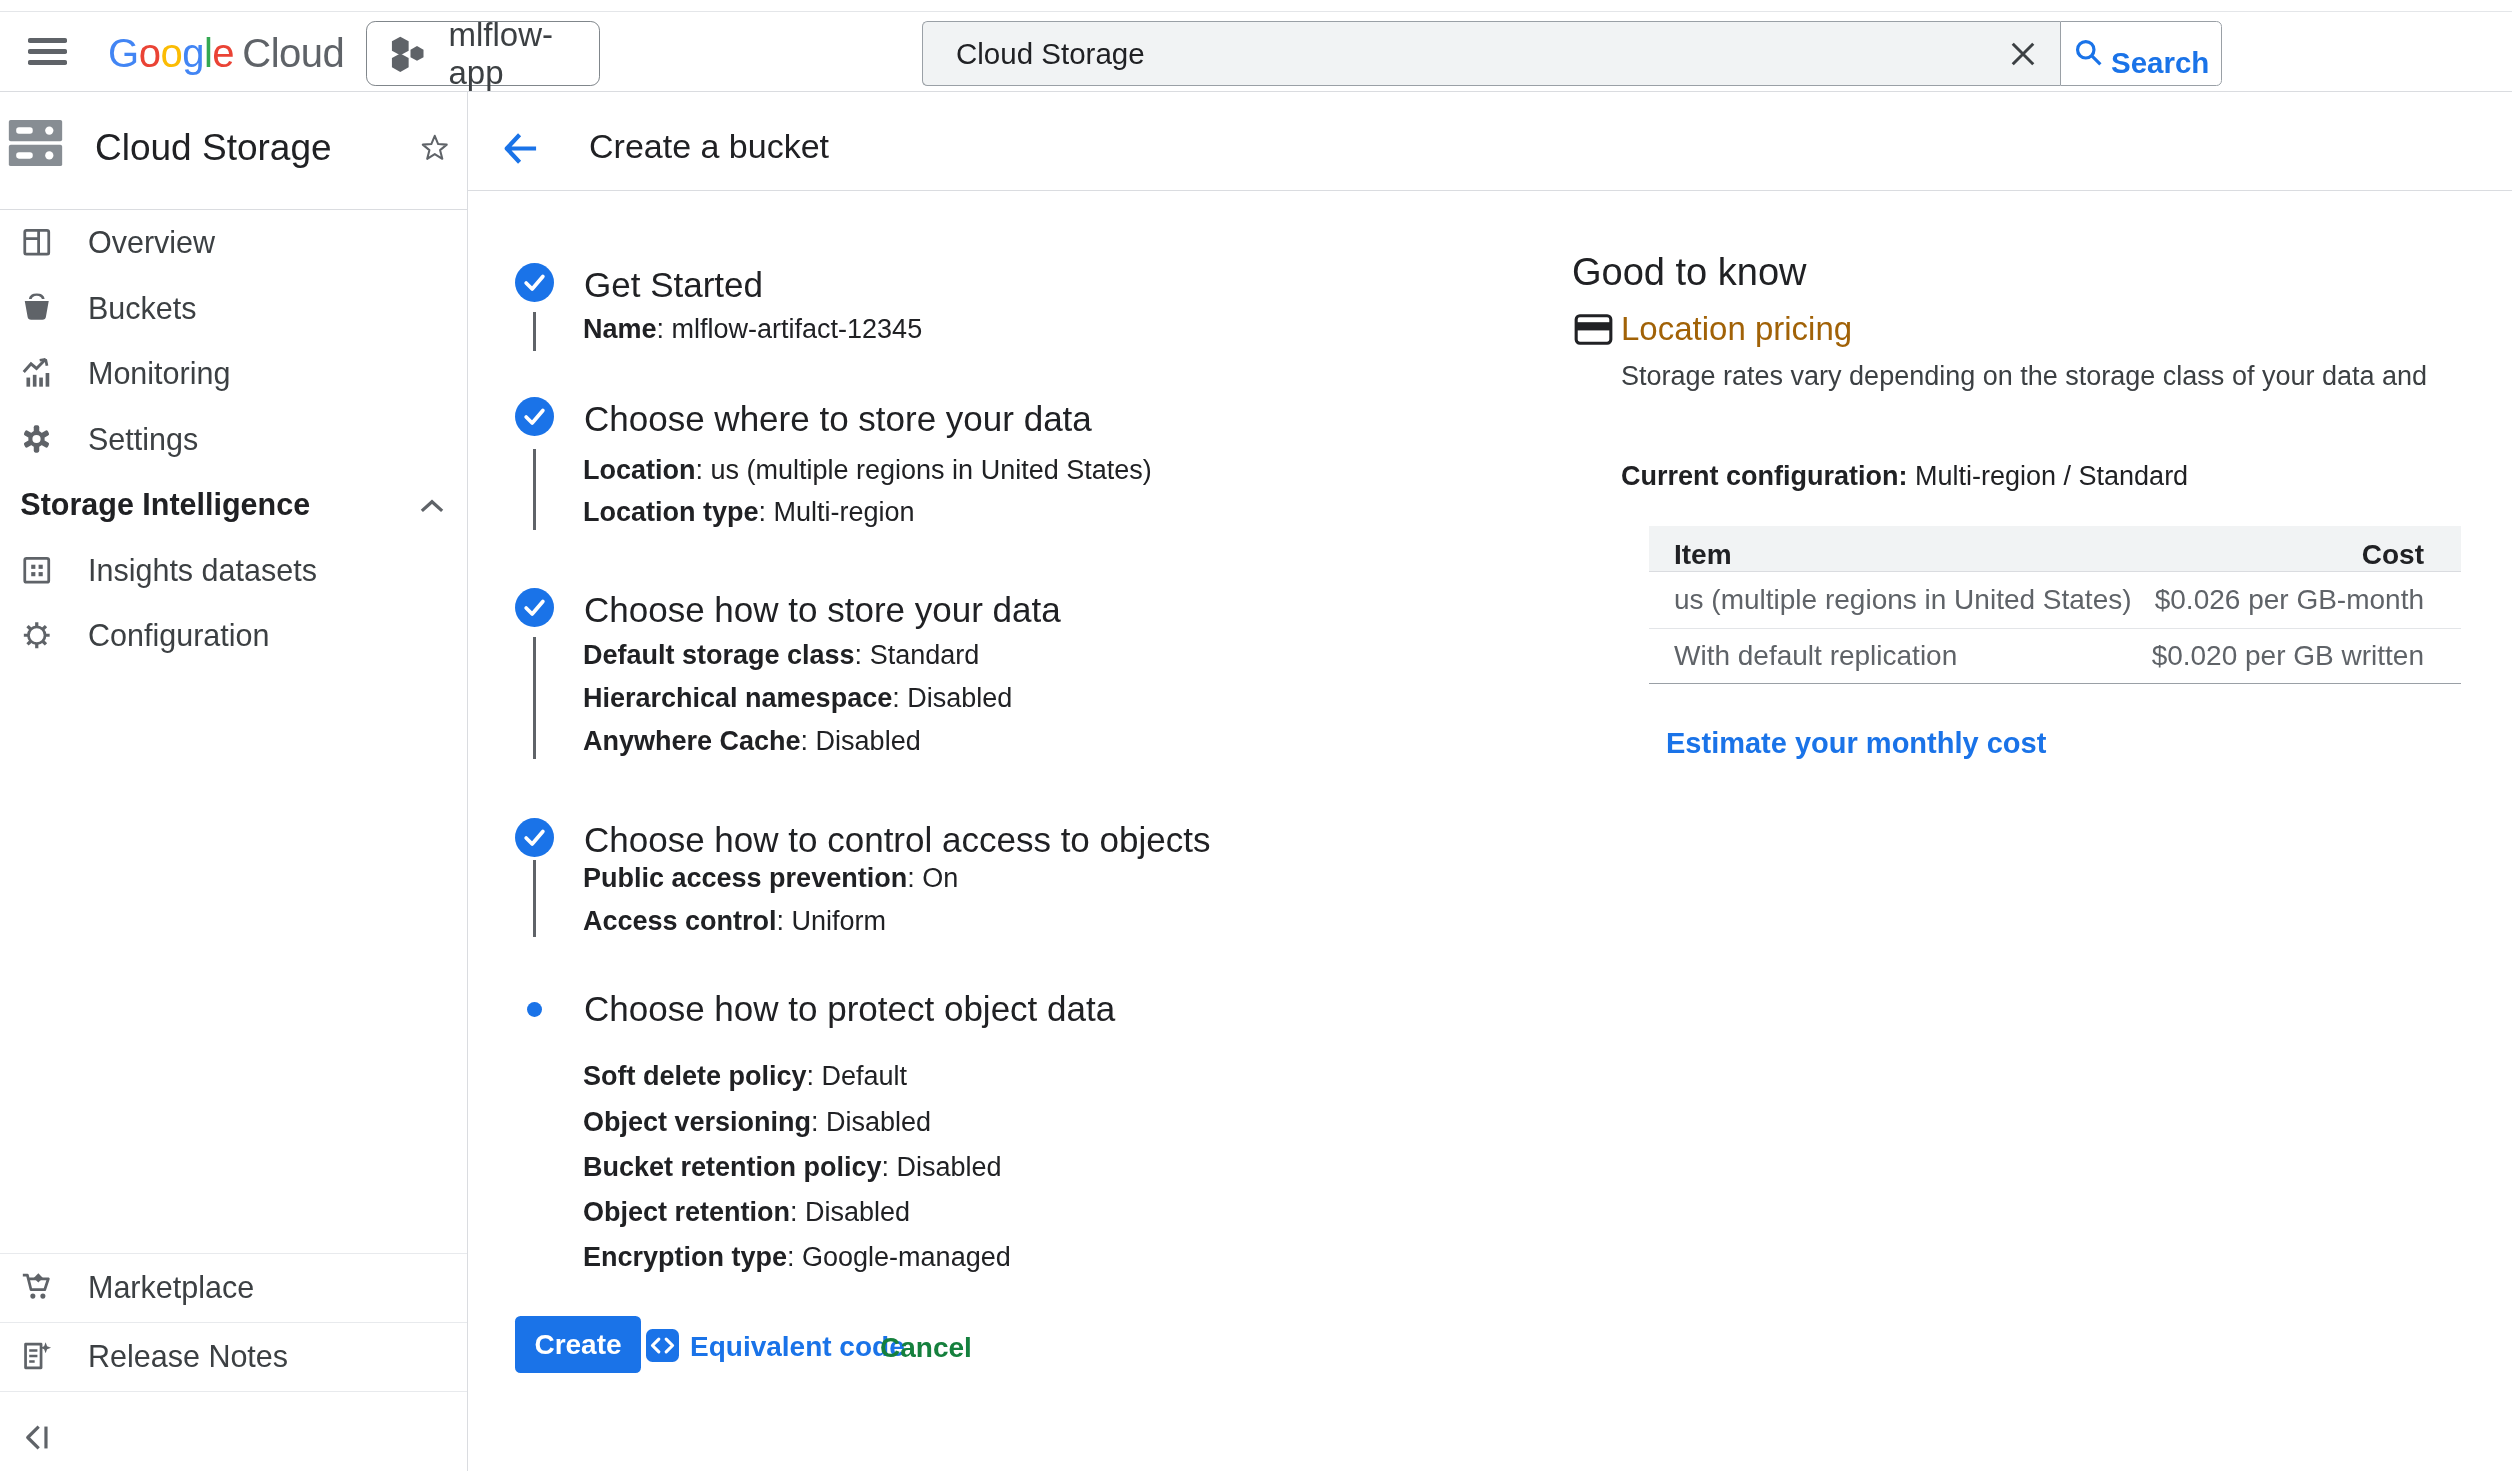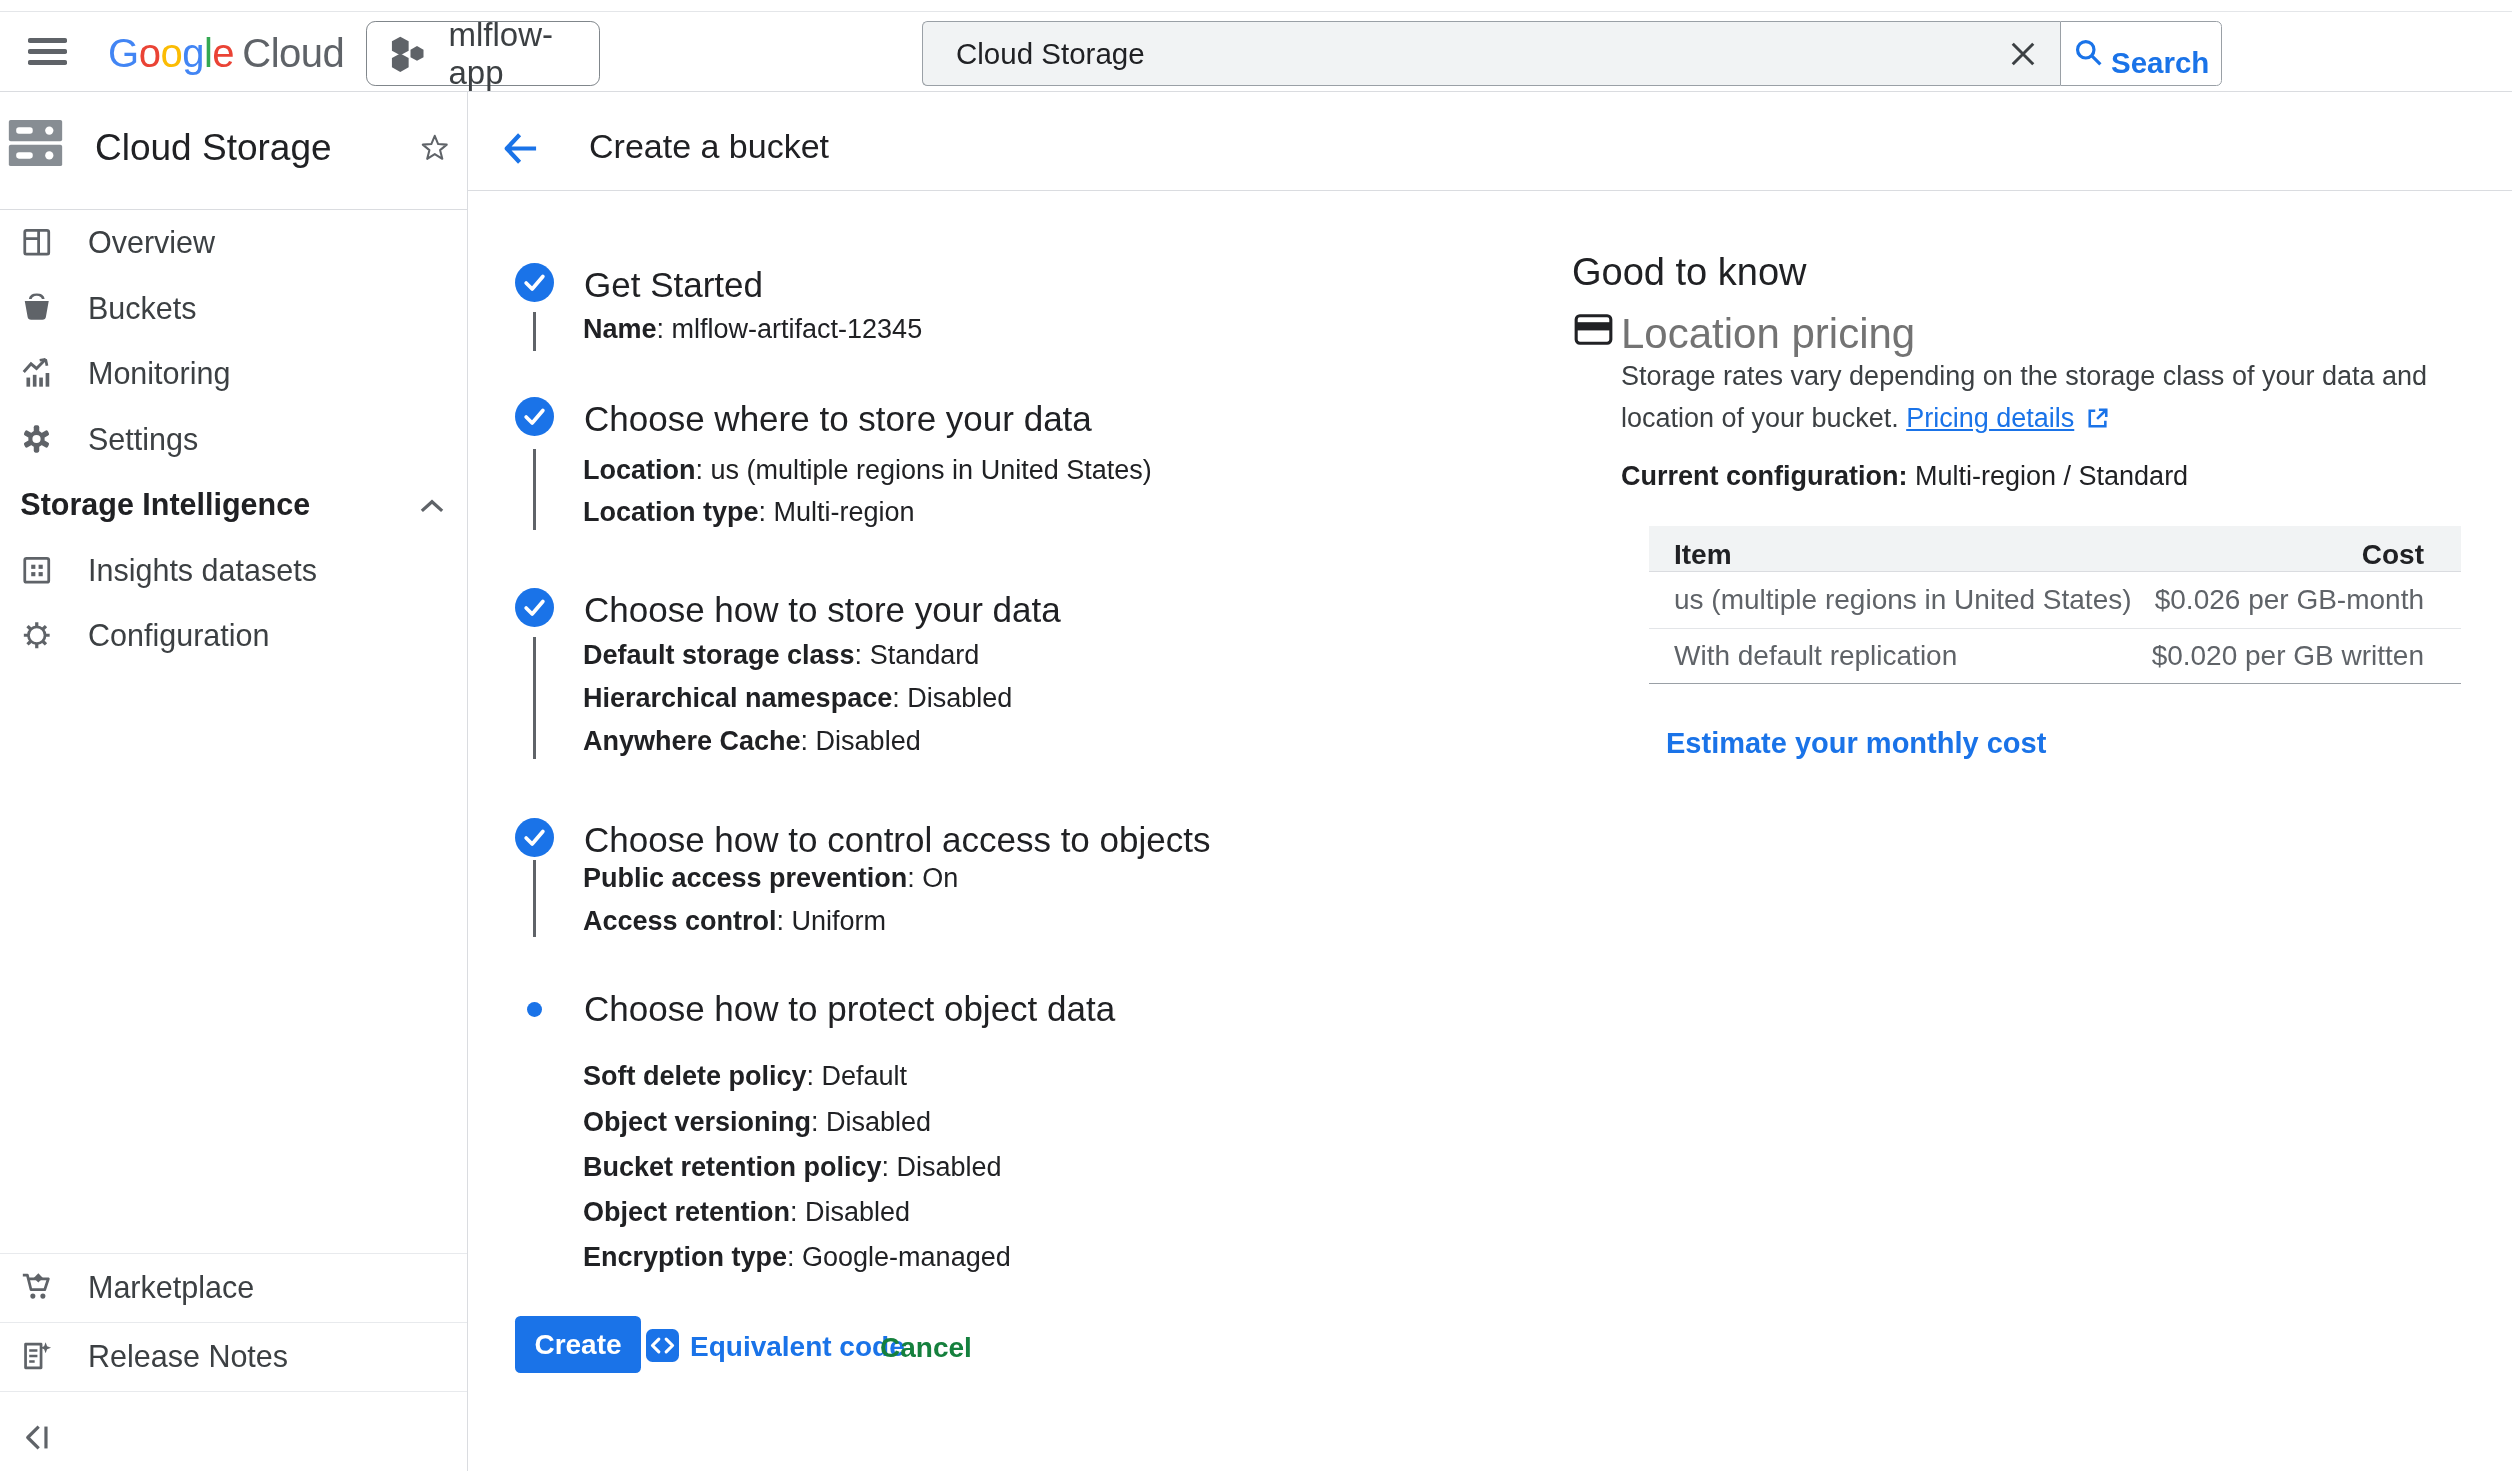"Location pricing" .lp-heading { color: #737373 -> #a16207; font-size: 42px -> 33px }
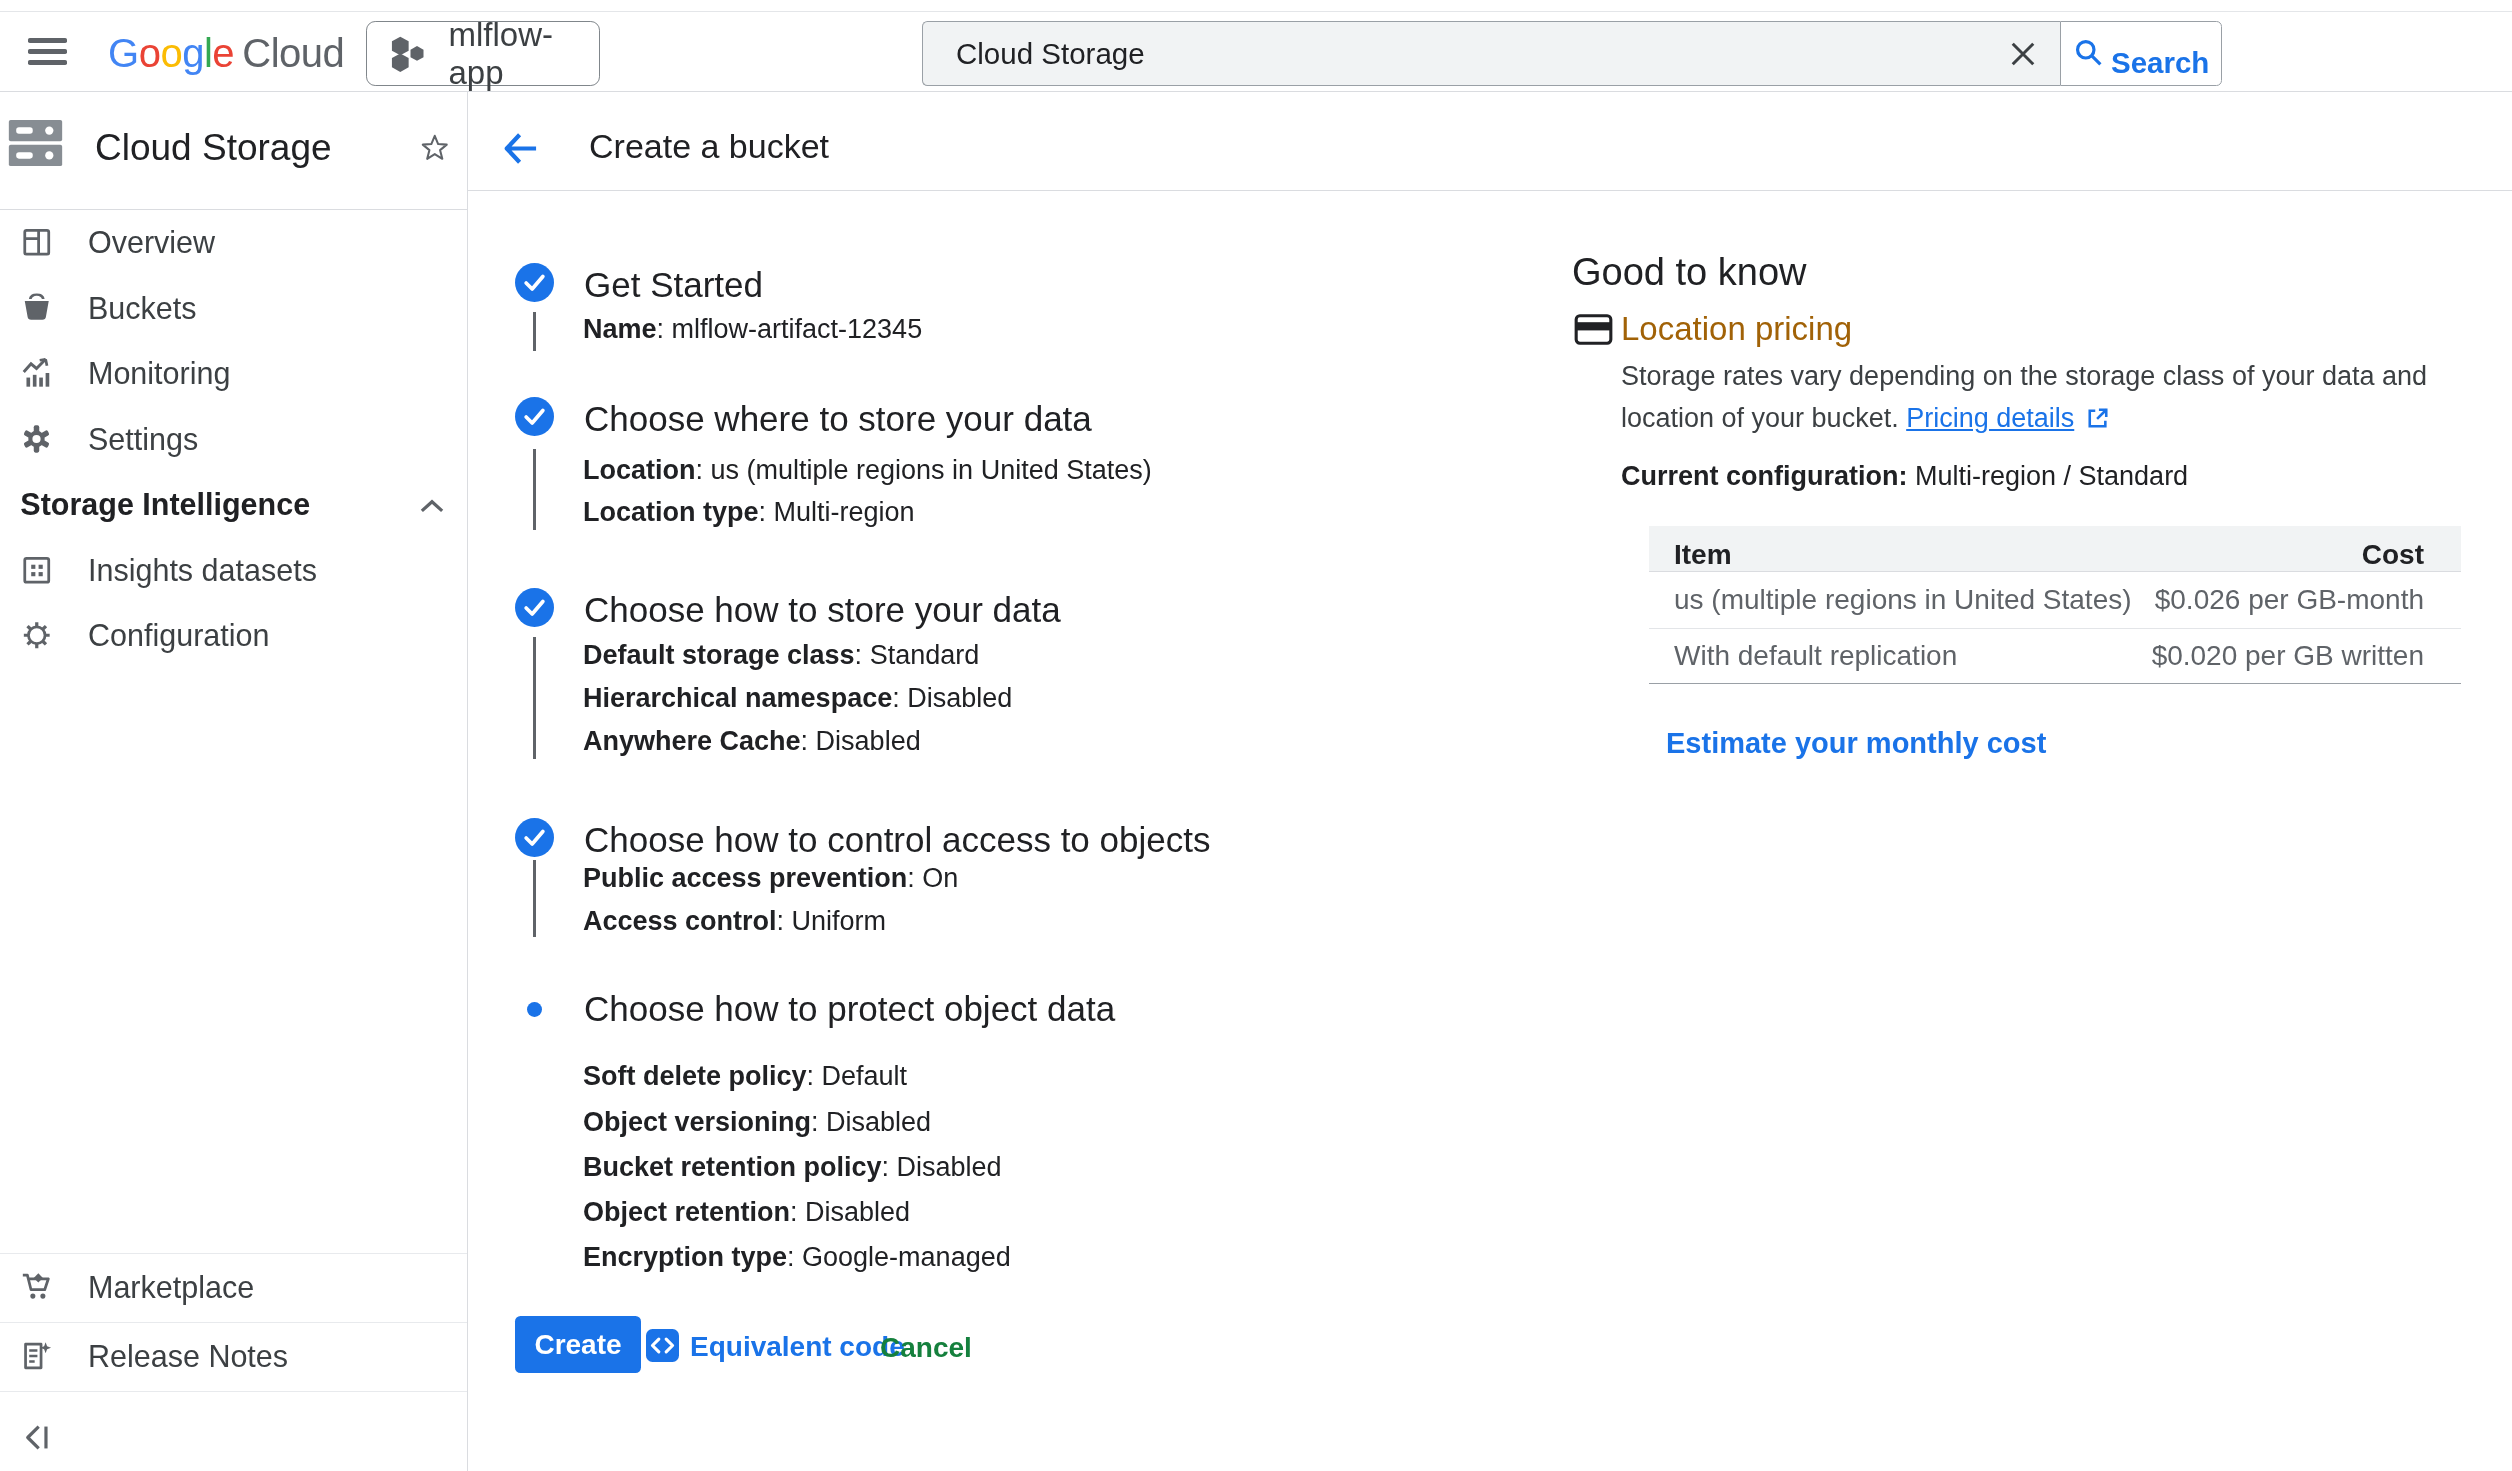"location of your bucket. Pricing" div.lp-body { html: <div> <span>location of your bucket. </span><span>Pricing details</span> <span> <svg> <path></path> <path></path> <path></path> </svg> </span> </div> -> none }
